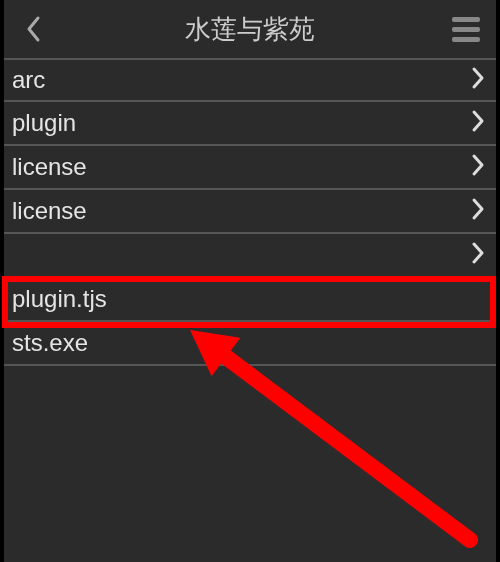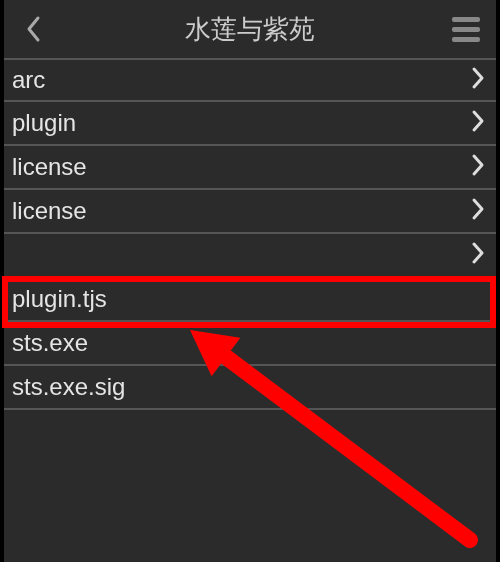"sts.exe.sig" div.row { html: <div> <span>sts.exe.sig</span> </div> -> none }
